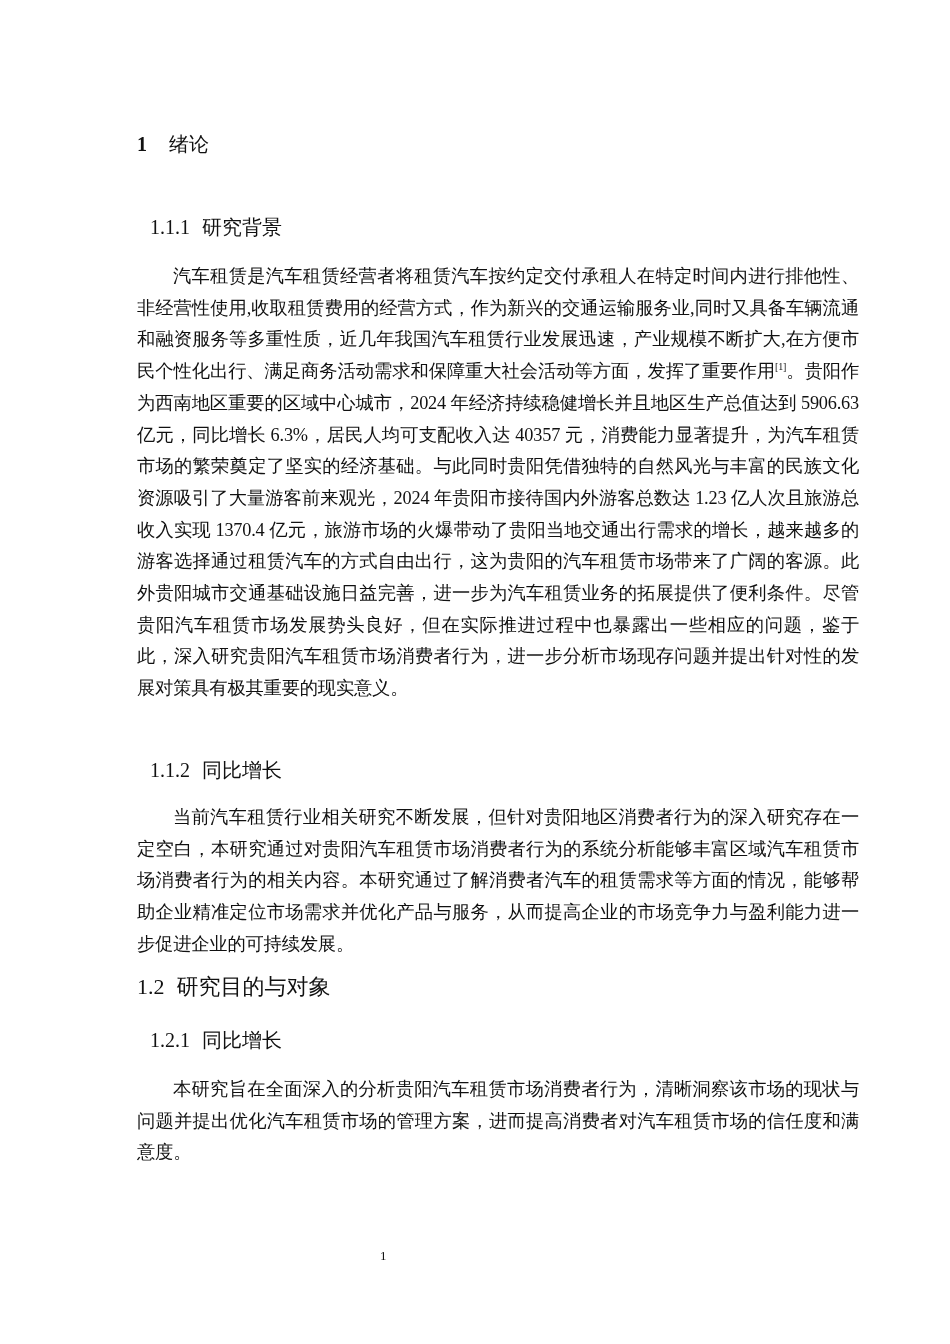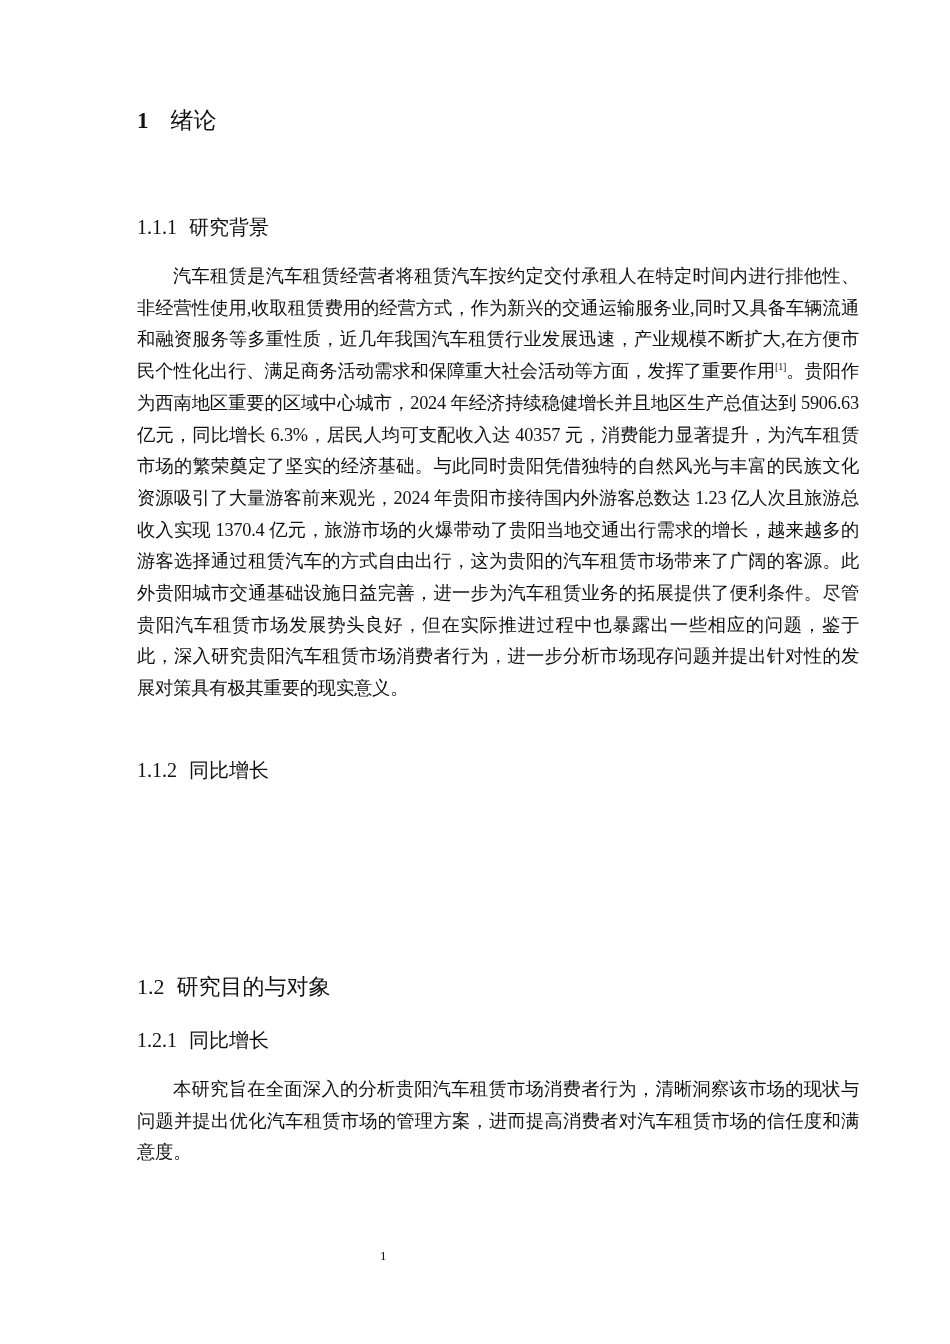"1 绪论" .h1 { font-size: 23px -> 20px; top: 104px -> 128px }
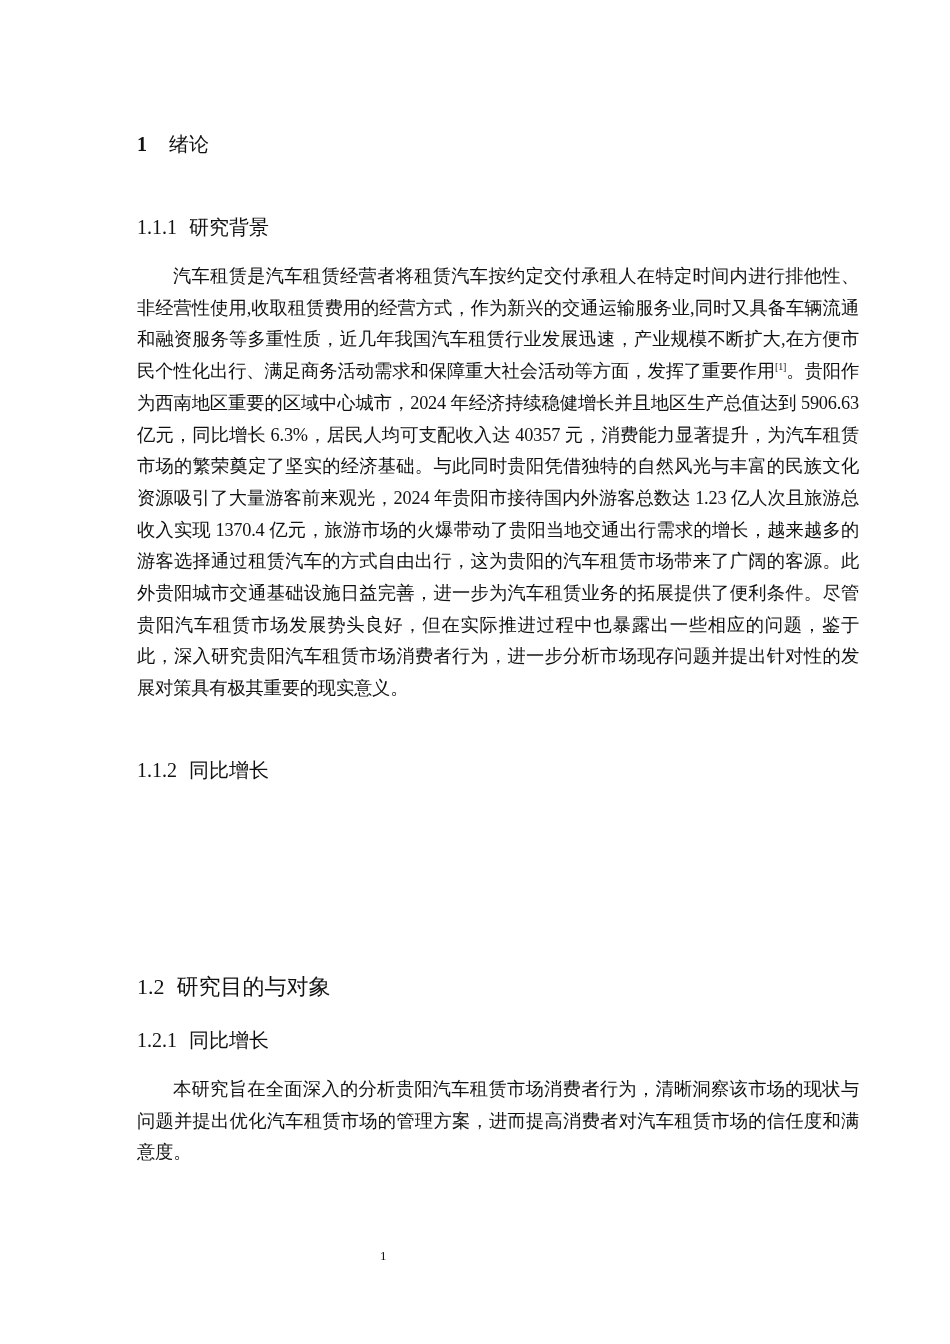"1.1.1 研究背景" .h3 { left: 137px -> 150px }
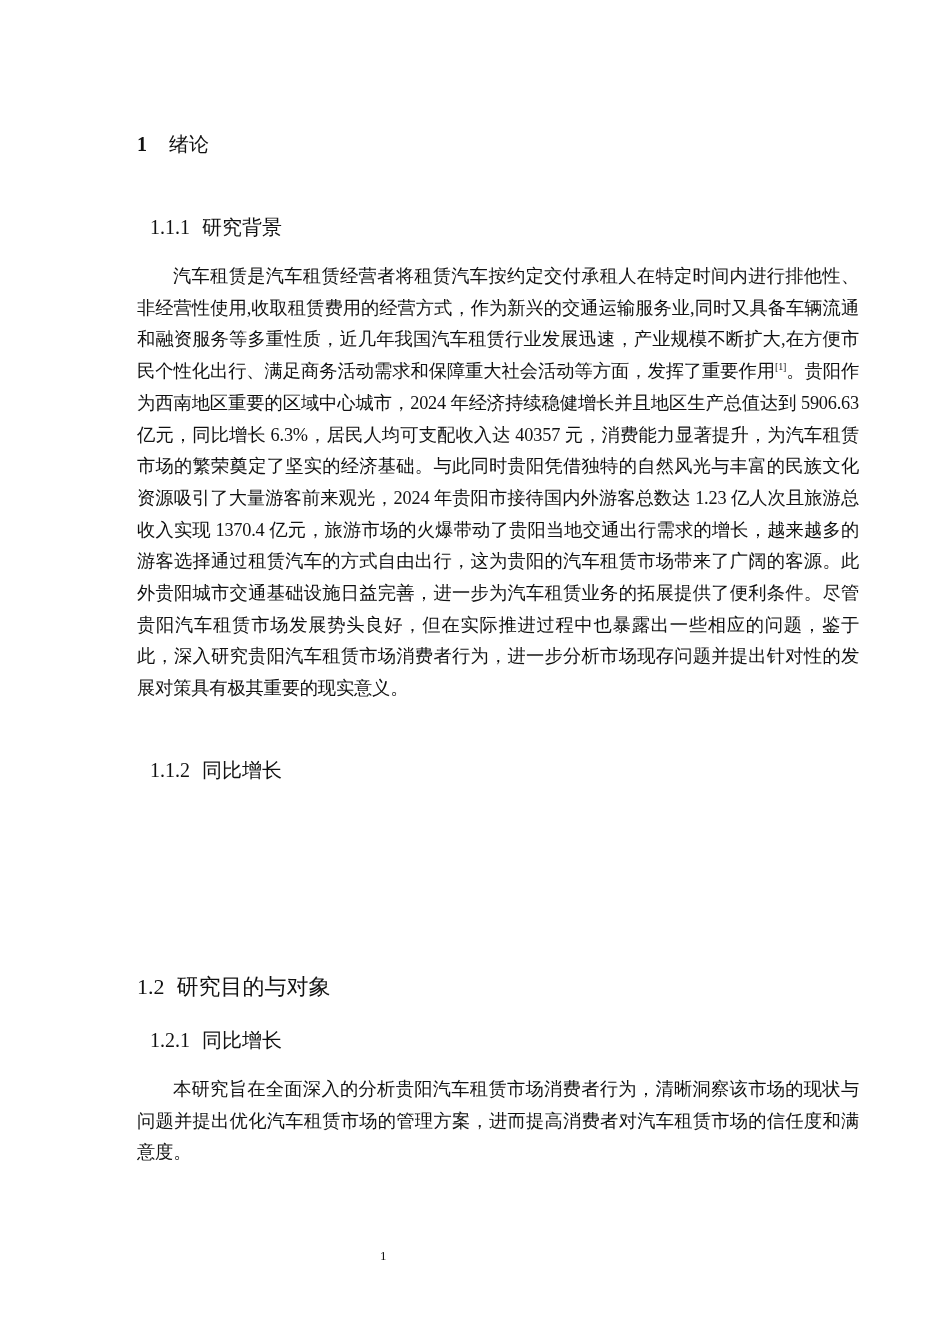"当前汽车租赁行业相关研究不断发展，但针对贵阳地区消费者行为的深入研究存在一定空白" p.para { html: none -> <p>当前汽车租赁行业相关研究不断发展，但针对贵阳地区消费者行为的深入研究存在一定空白，本研究通过对贵阳汽车租赁市场消费者行为的系统分析能够丰富区域汽车租赁市场消费者行为的相关内容。本研究通过了解消费者汽车的租赁需求等方面的情况，能够帮助企业精准定位市场需求并优化产品与服务，从而提高企业的市场竞争力与盈利能力进一步促进企业的可持续发展。</p> }
